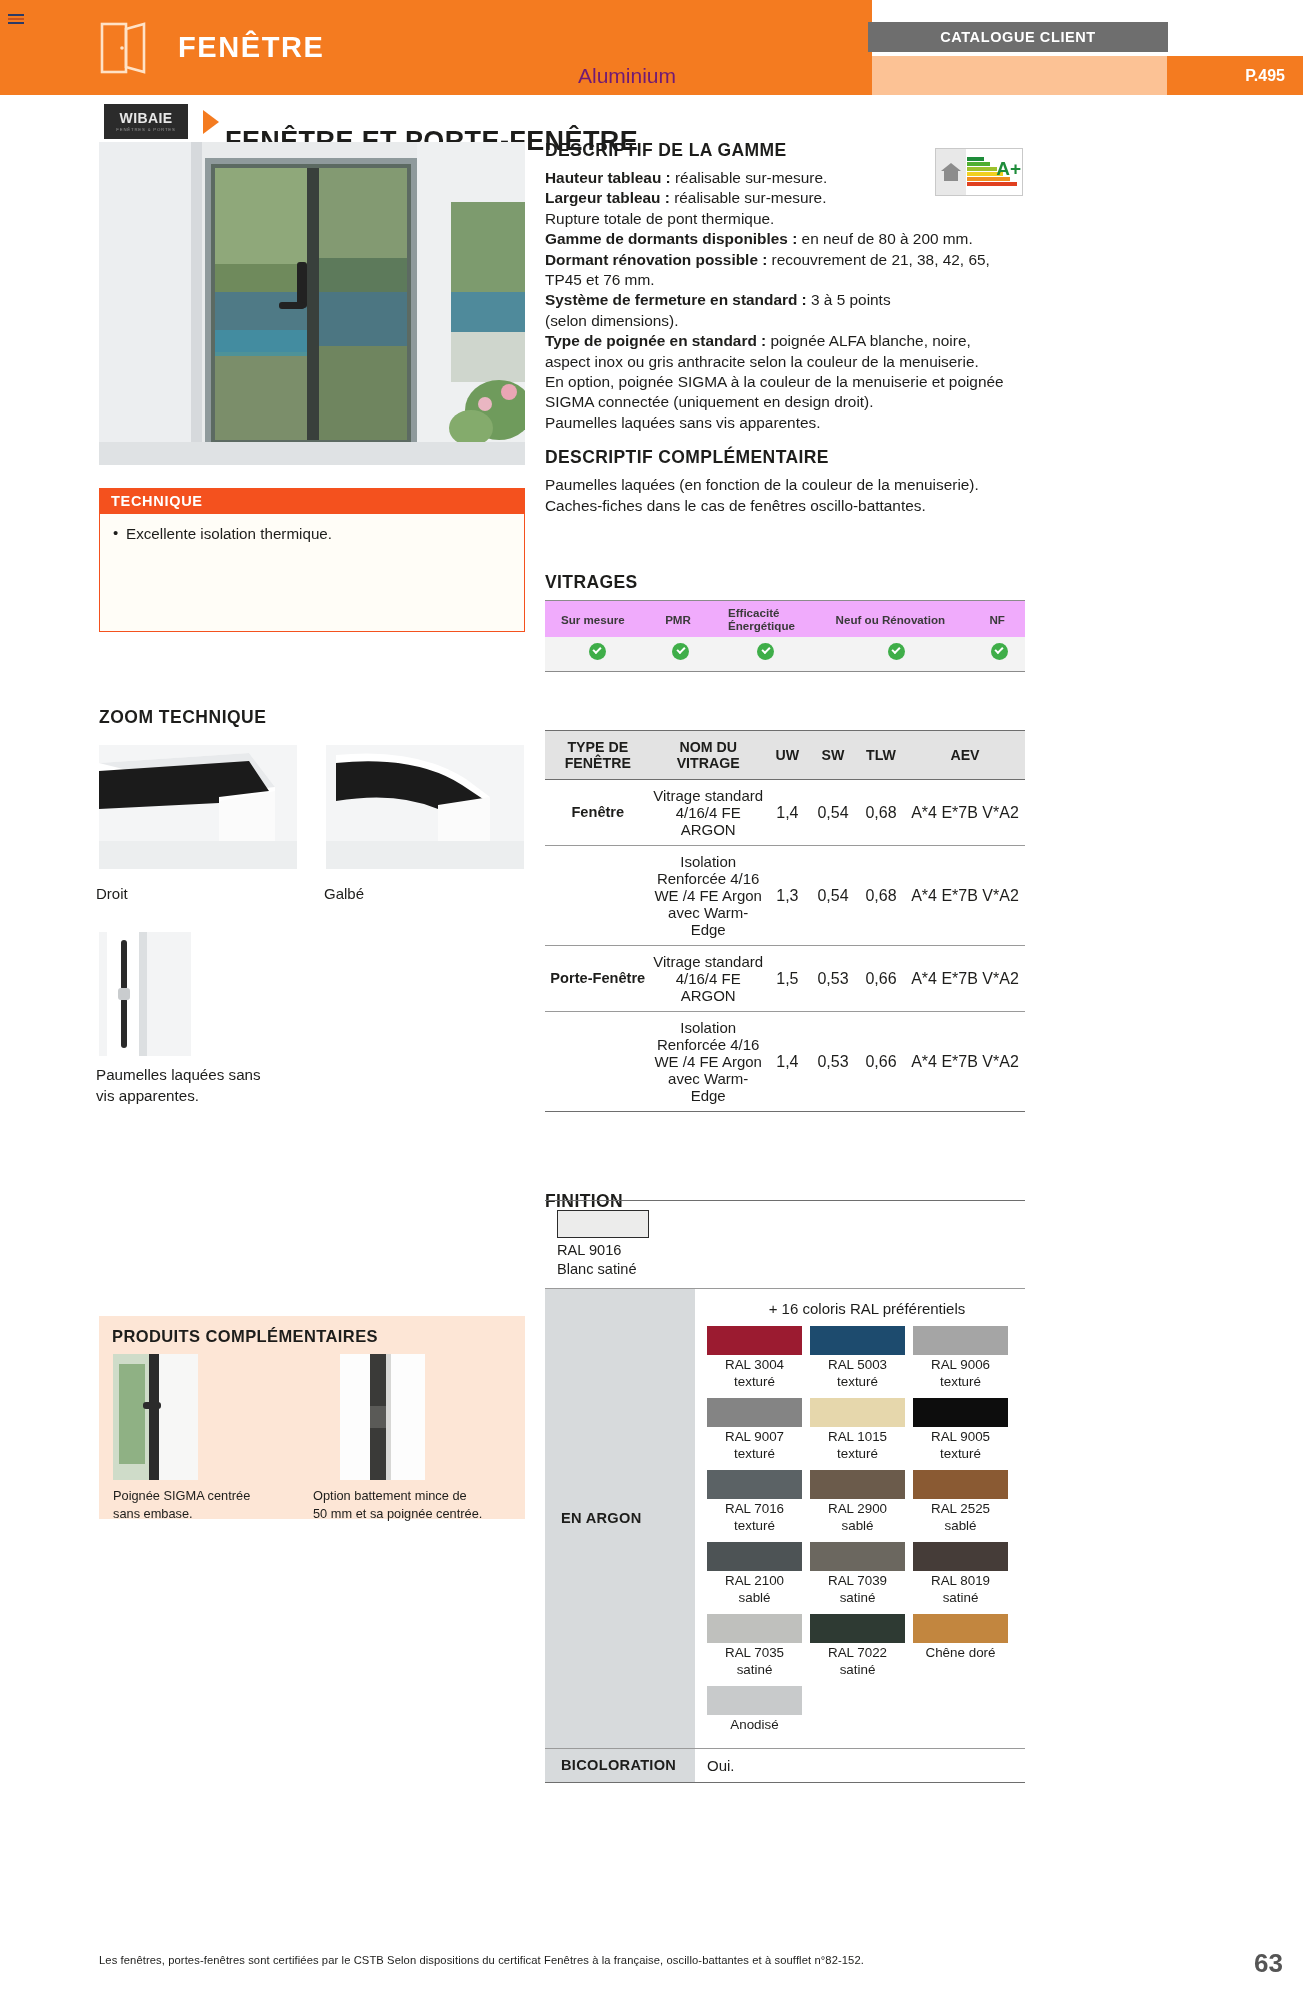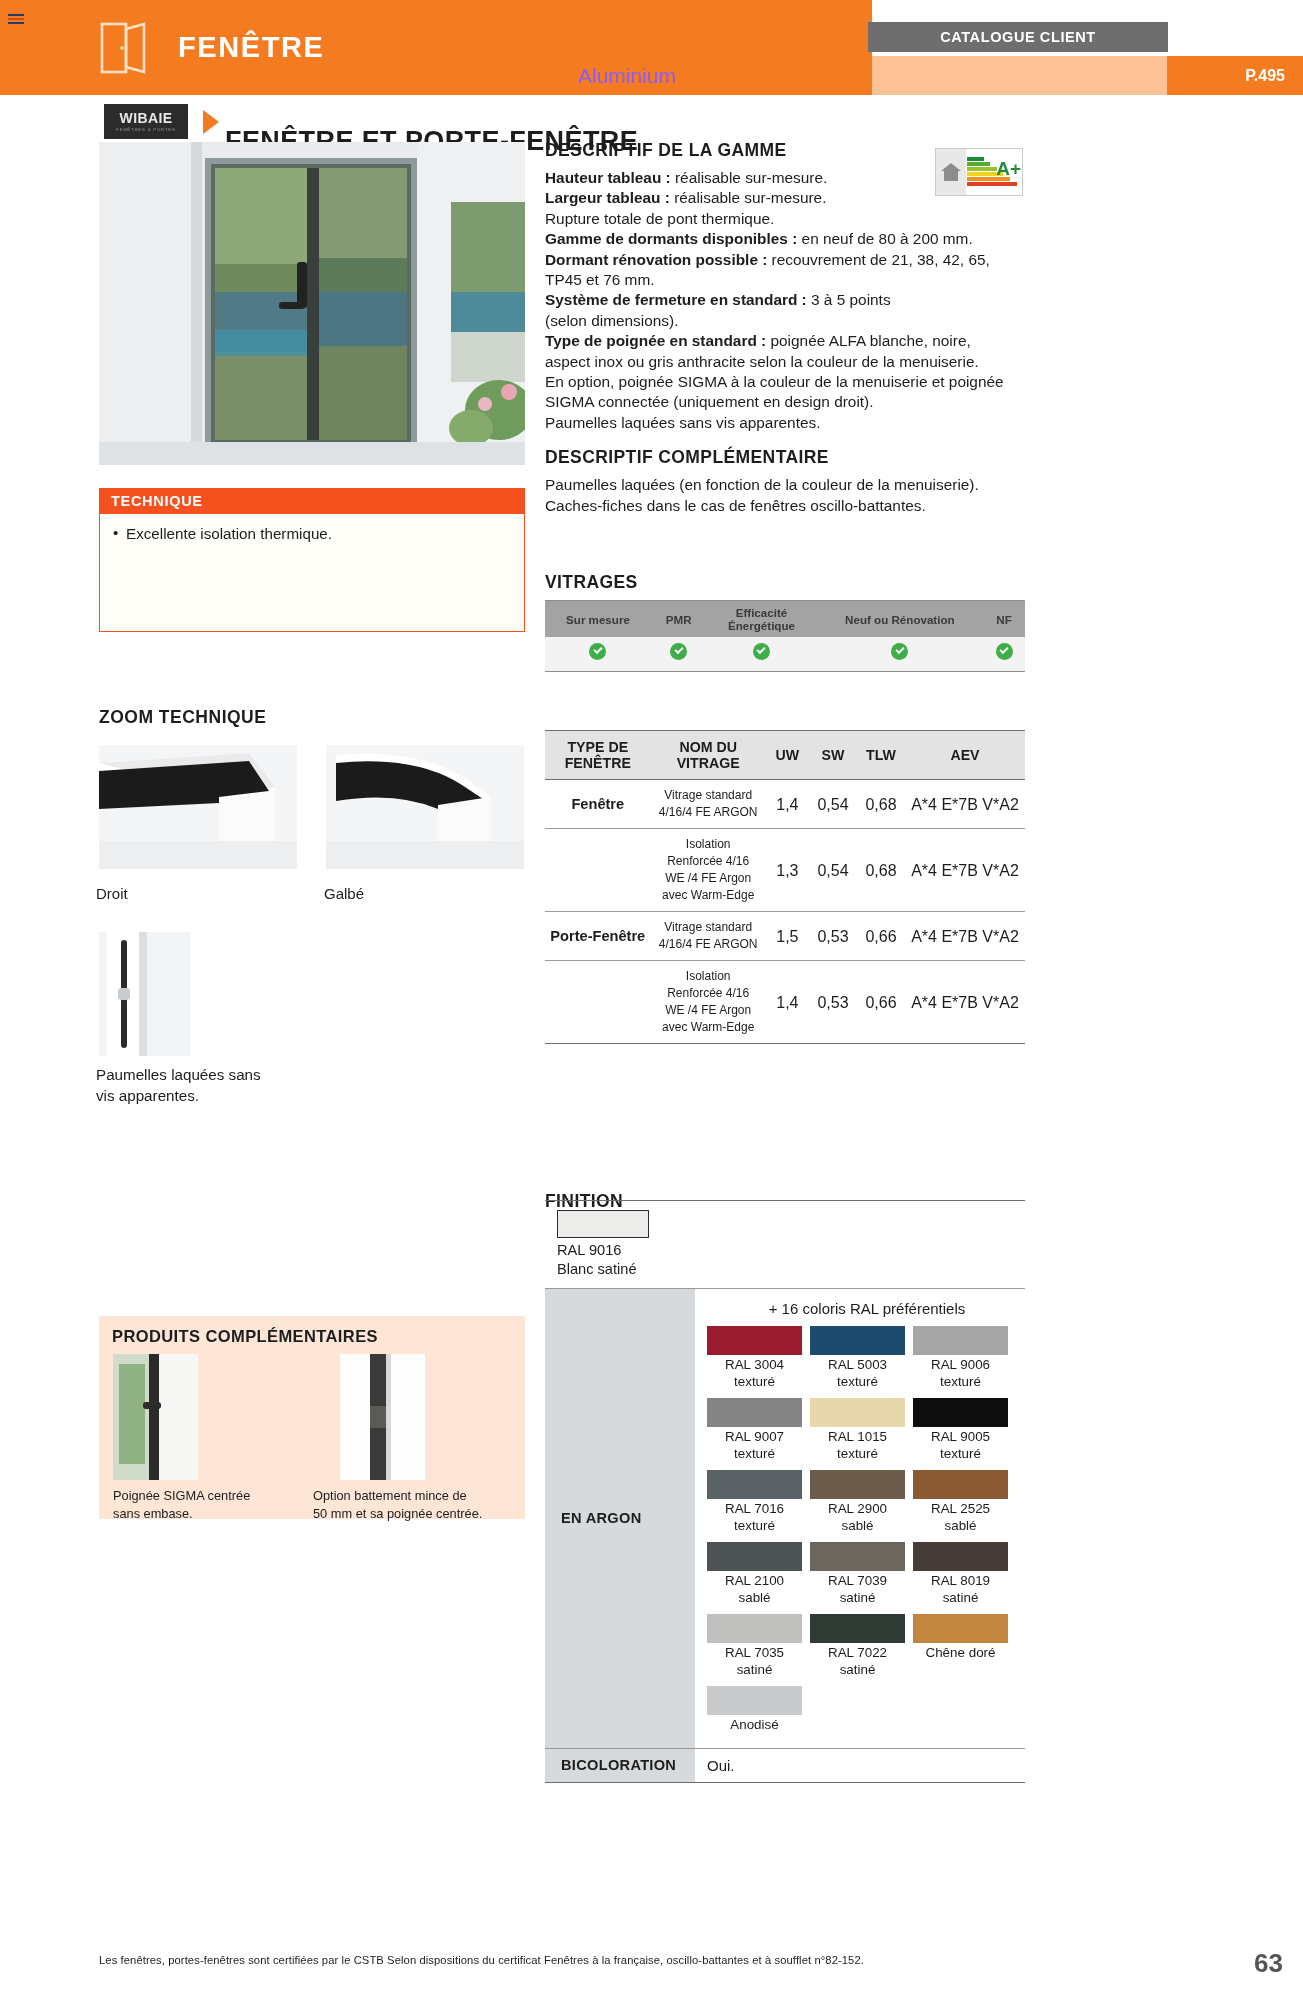"Aluminium" .hdr-sub { color: #8b5cf6 -> #701a75 }
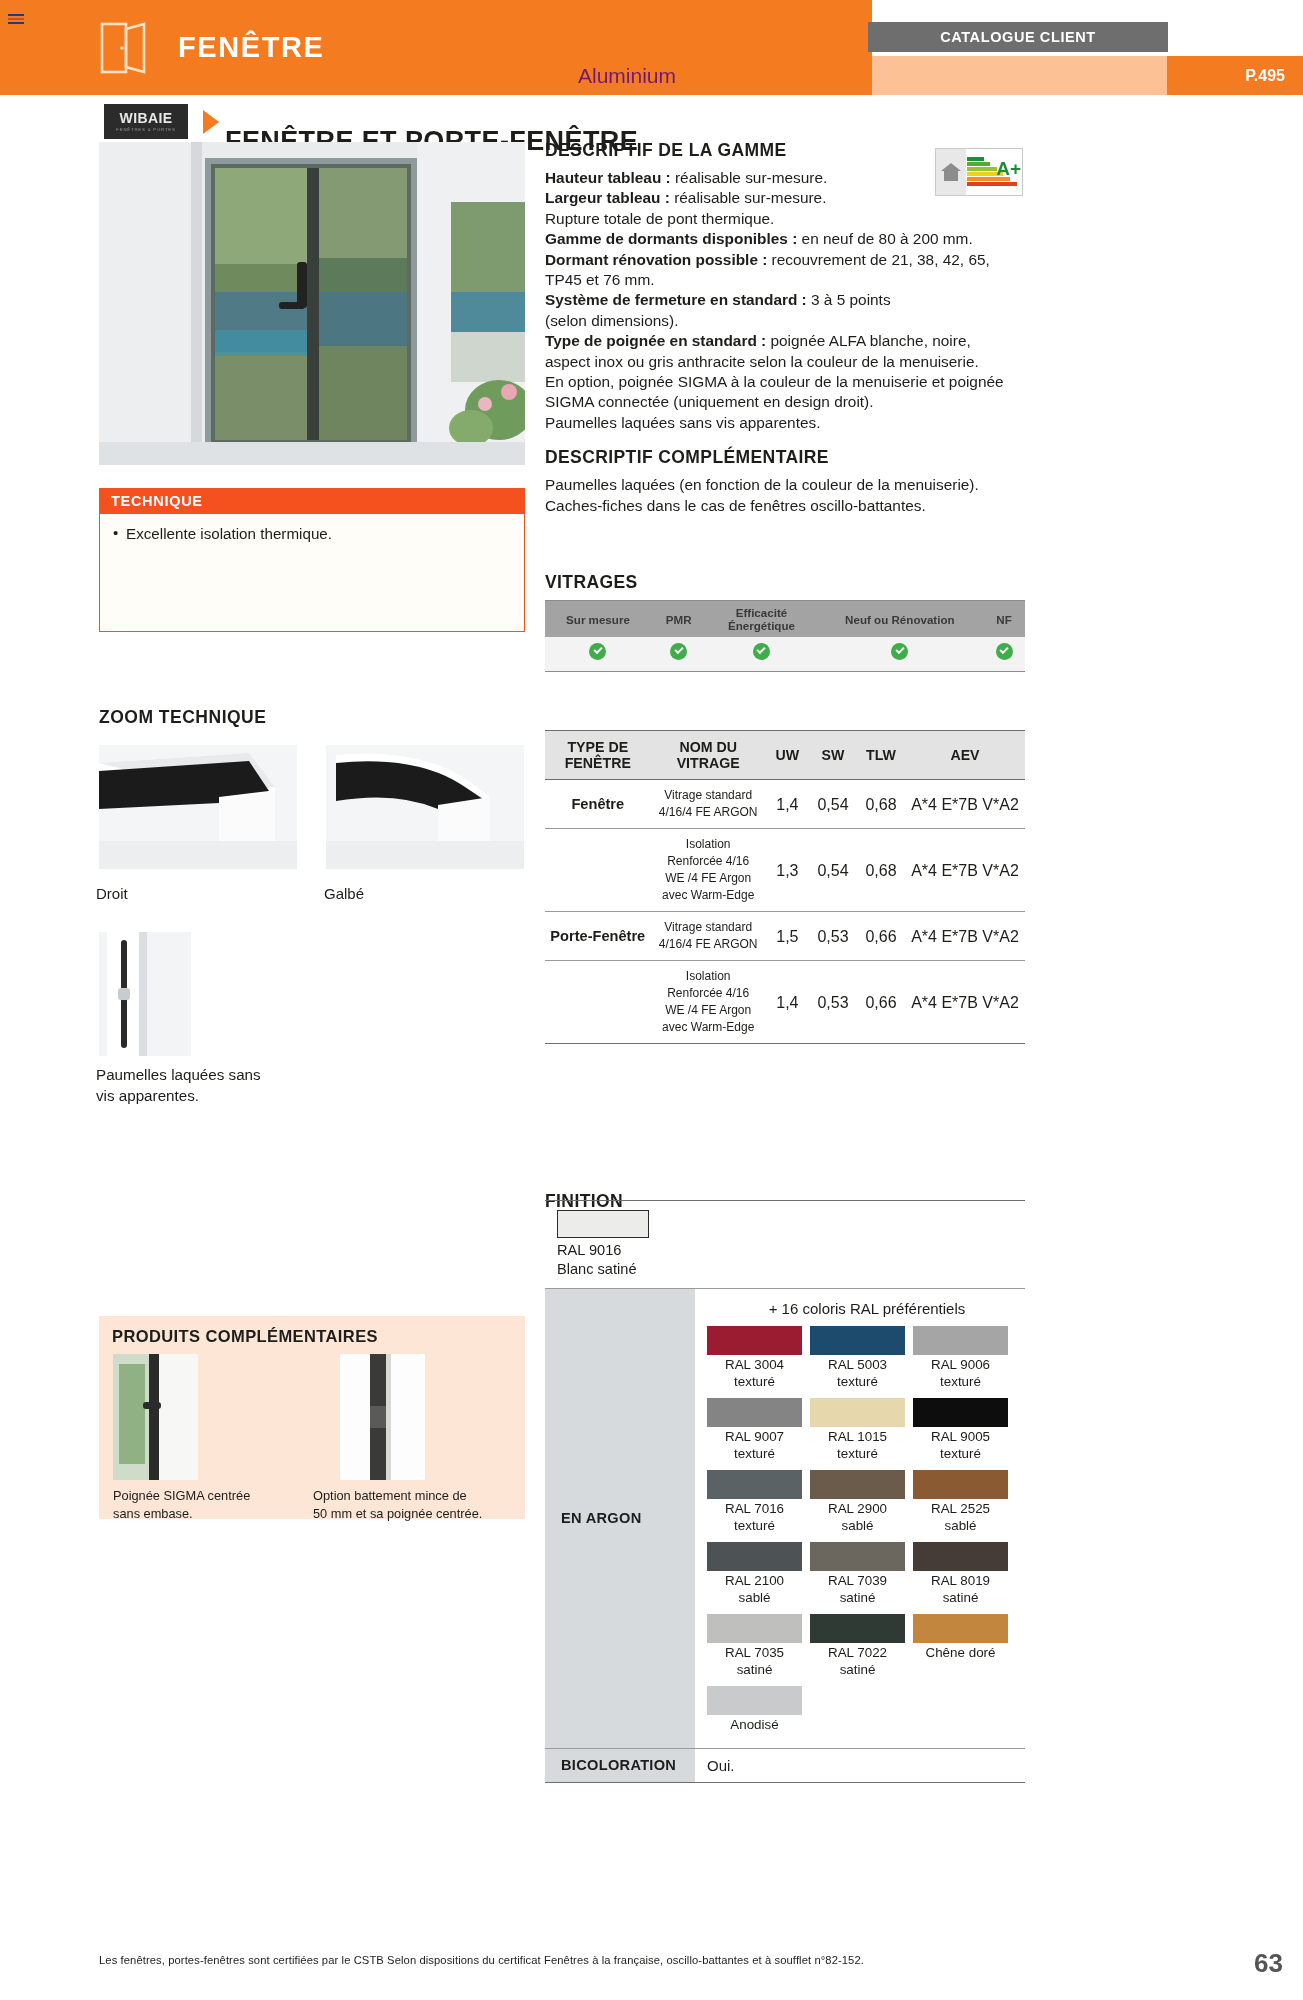"Sur mesure" .feat th { background: #a3a3a3 -> #f0abfc; padding: 5px 8px -> 5px 16px; text-align: center -> left }
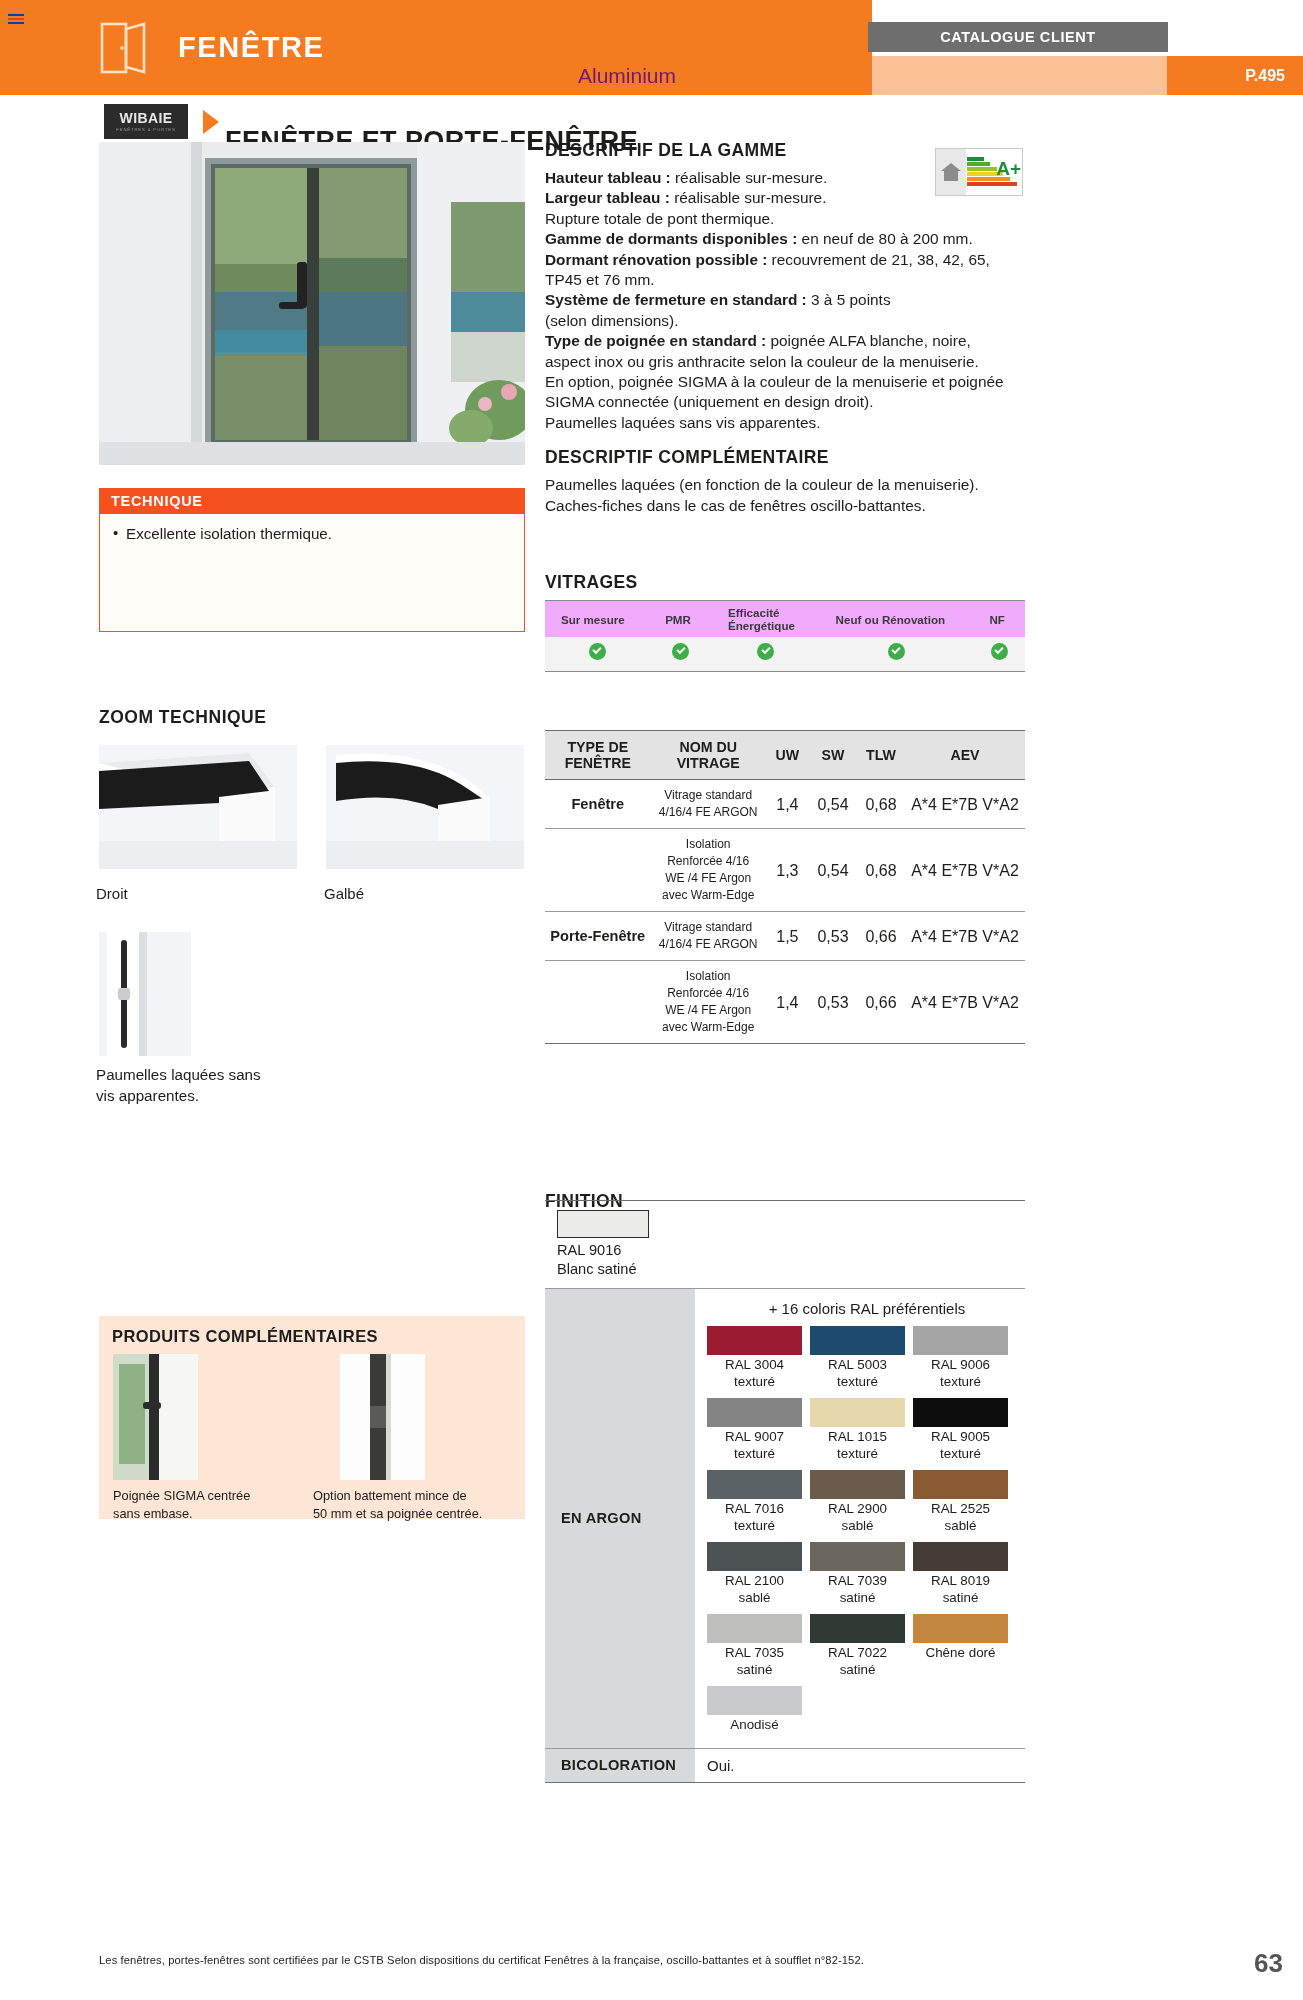"Vitrage standard" .vtab .nm { font-size: 12px -> 15px }
